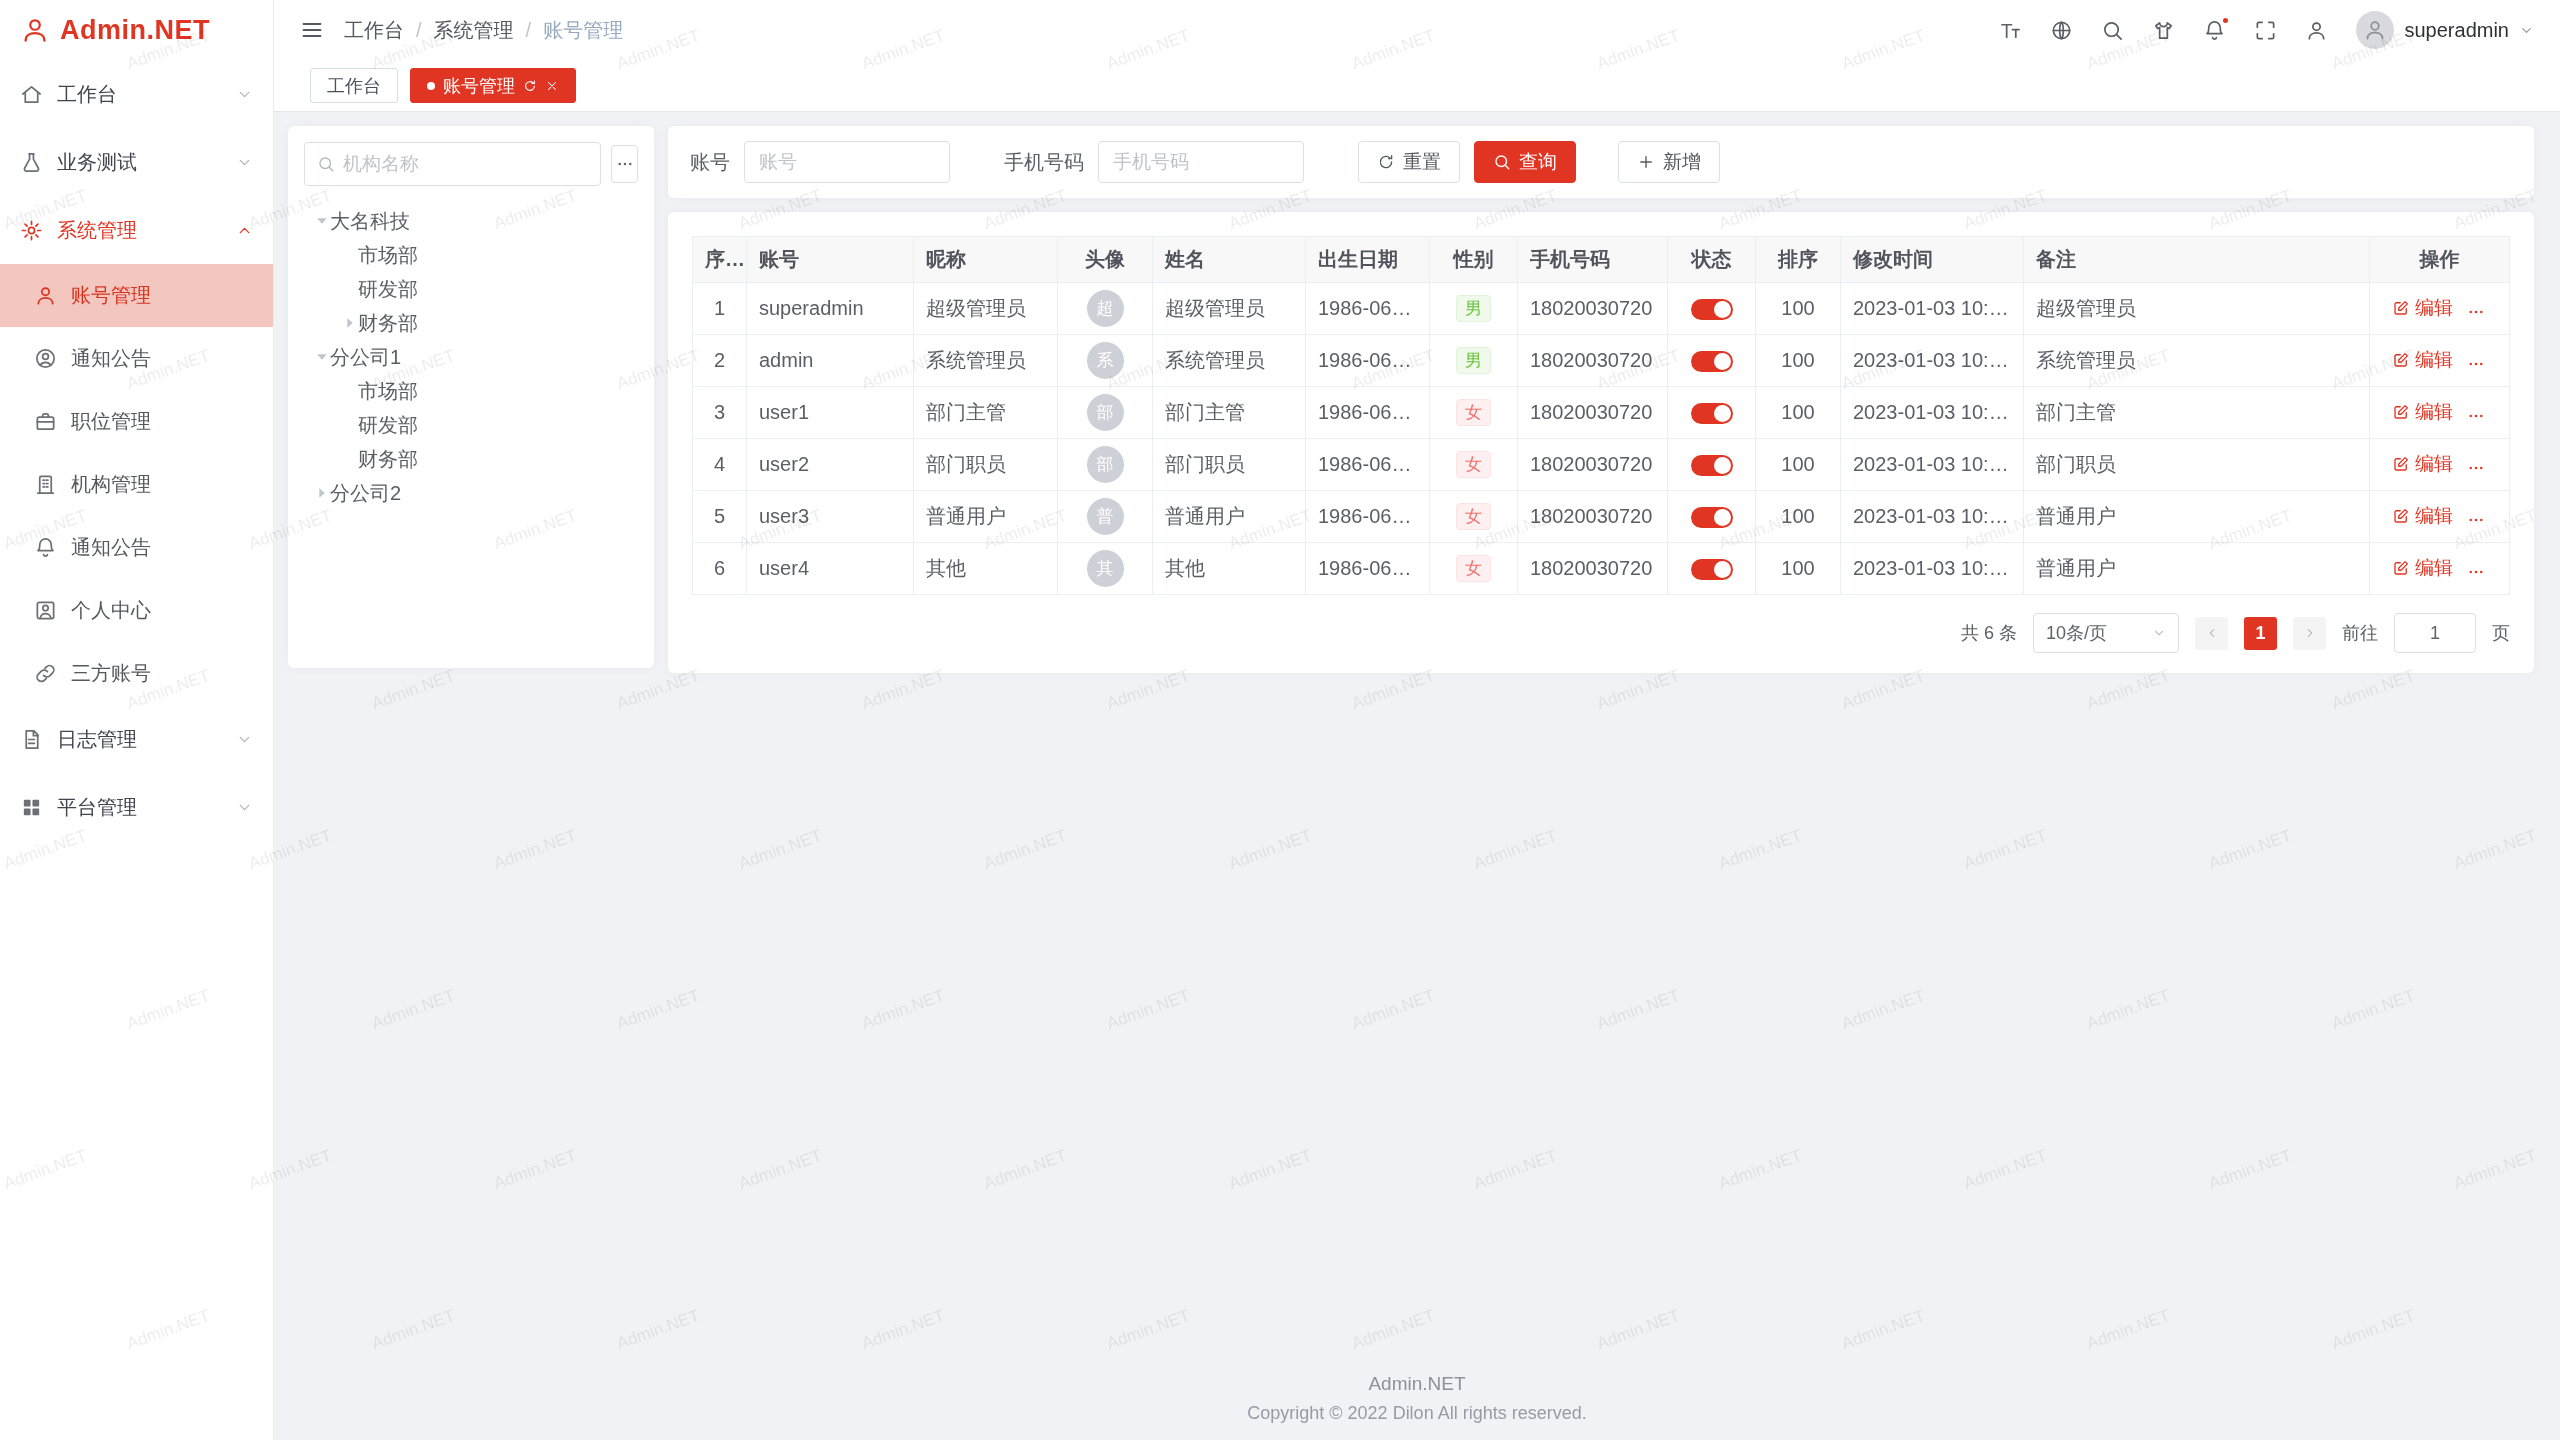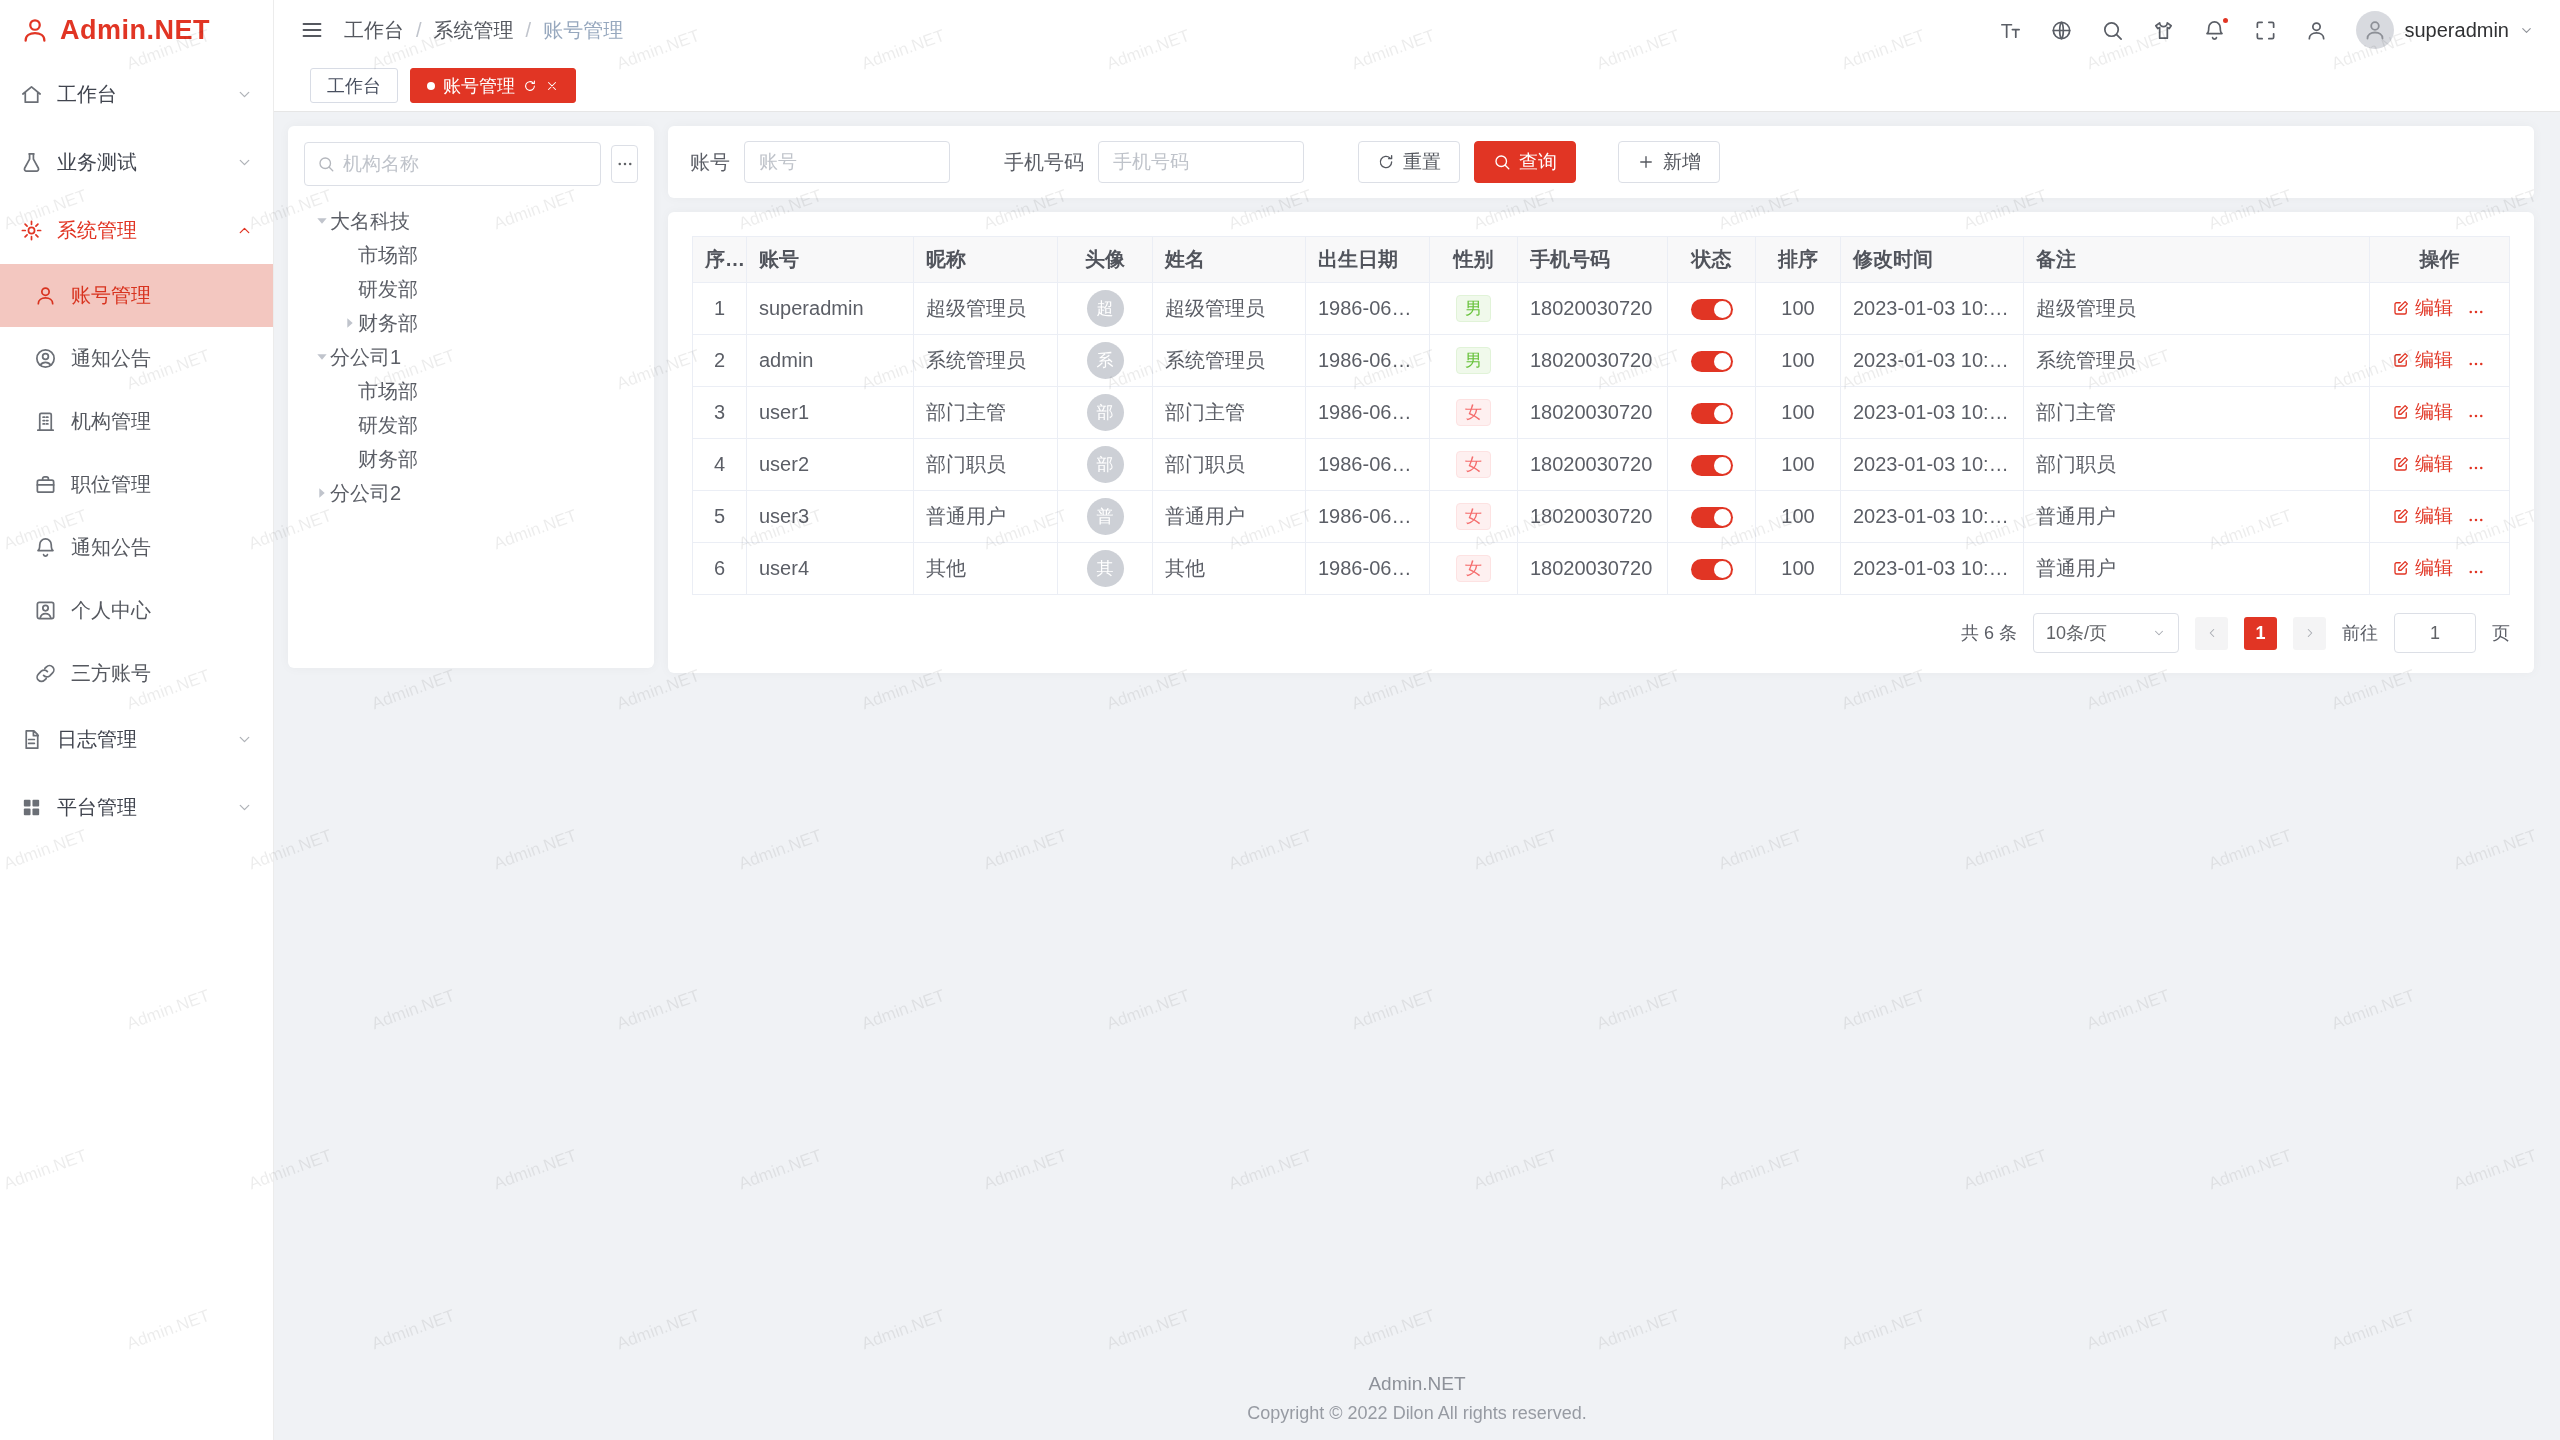"机构管理" div.menu-item { order: before "职位管理" -> after "职位管理" }
